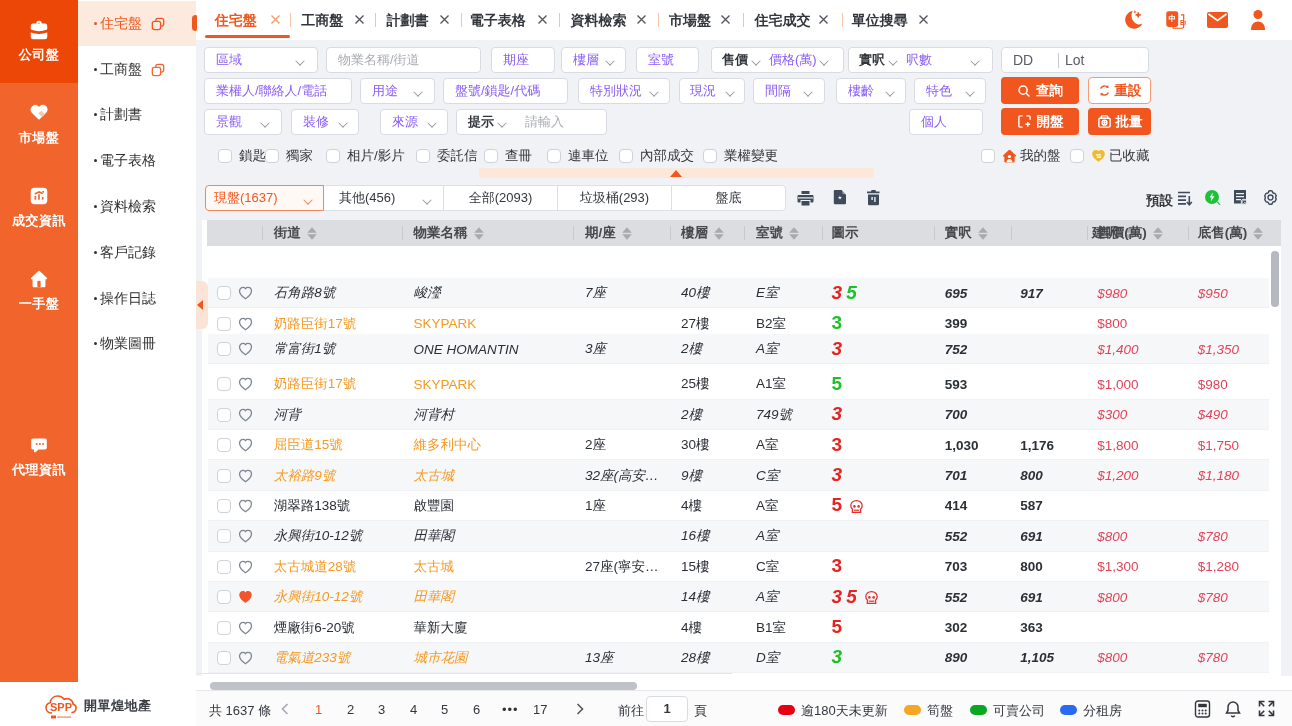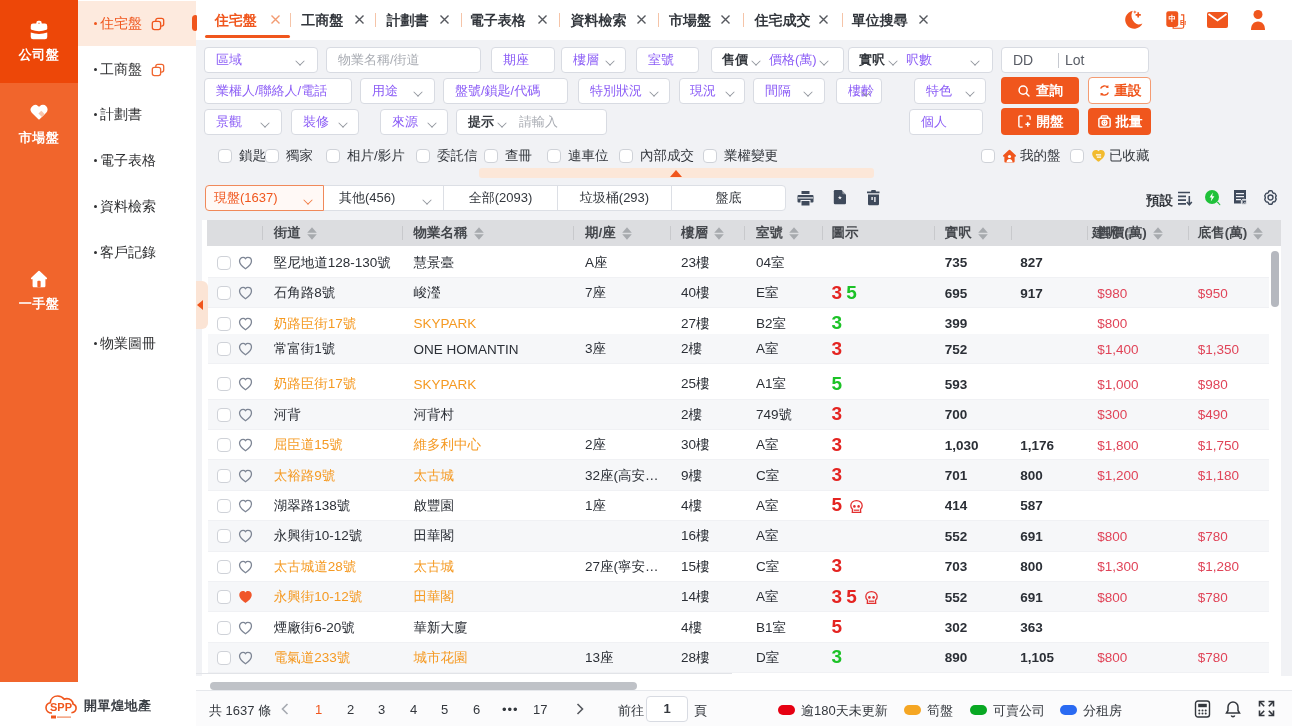"樓齡" div.inp { width: 46px -> 70px }
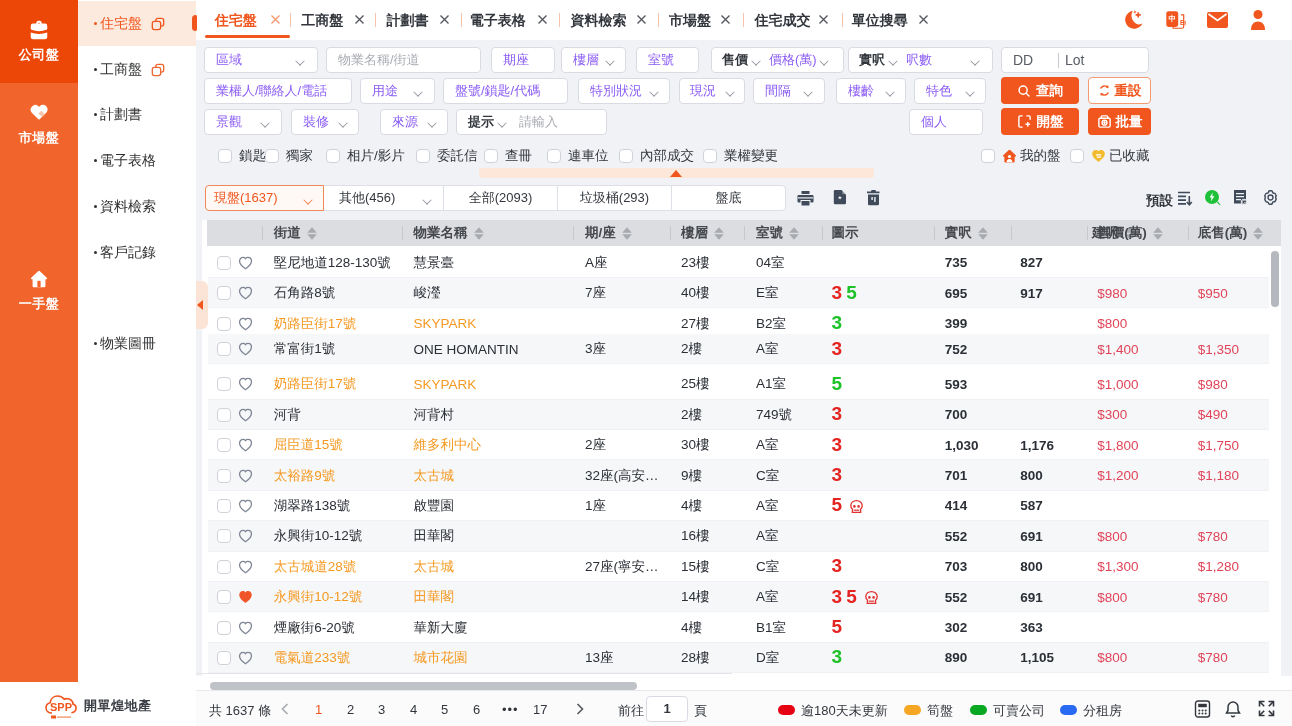"請輸入" span.ph { margin-left: 12px -> 18px }
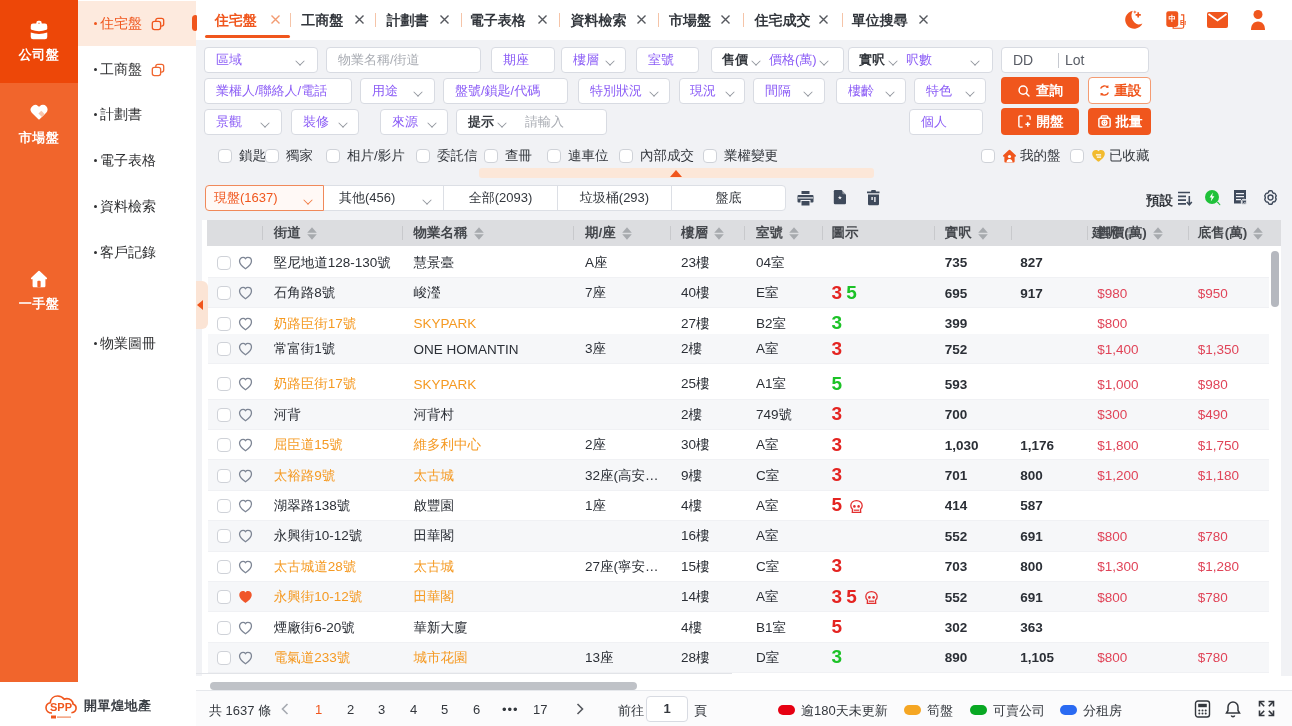"成交資訊" div.blk { html: none -> <div> <div><svg> <rect></rect> <g> <path></path> <path></path> <path></path> <path></path> </g> <path></path> </svg></div> <div>成交資訊</div> </div> }
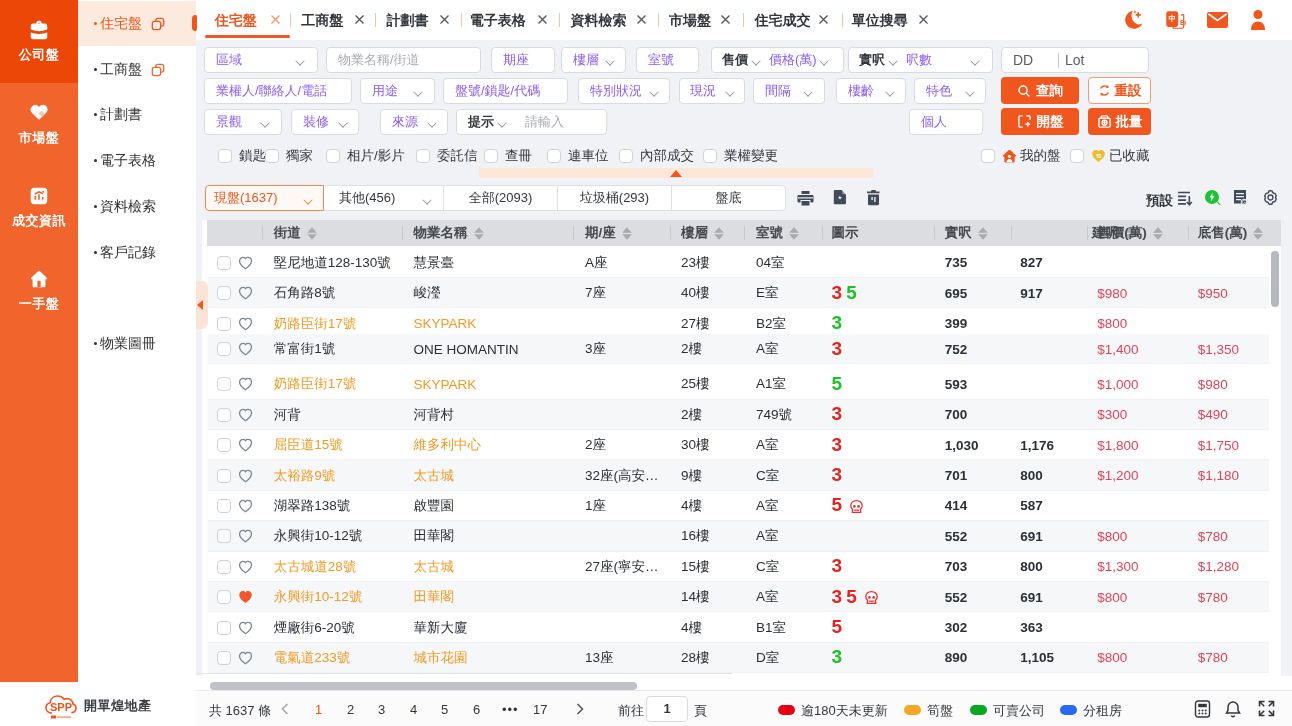"堅尼地道128-130號" div.row { html: <div> <span> <span></span> </span> <span> <svg> <path></path> </svg> </span> <span>堅尼地道128-130號</span> <span>慧景臺</span> <span>A座</span> <span>23樓</span> <span>04室</span> <span>735</span> <span>827</span> </div> -> none }
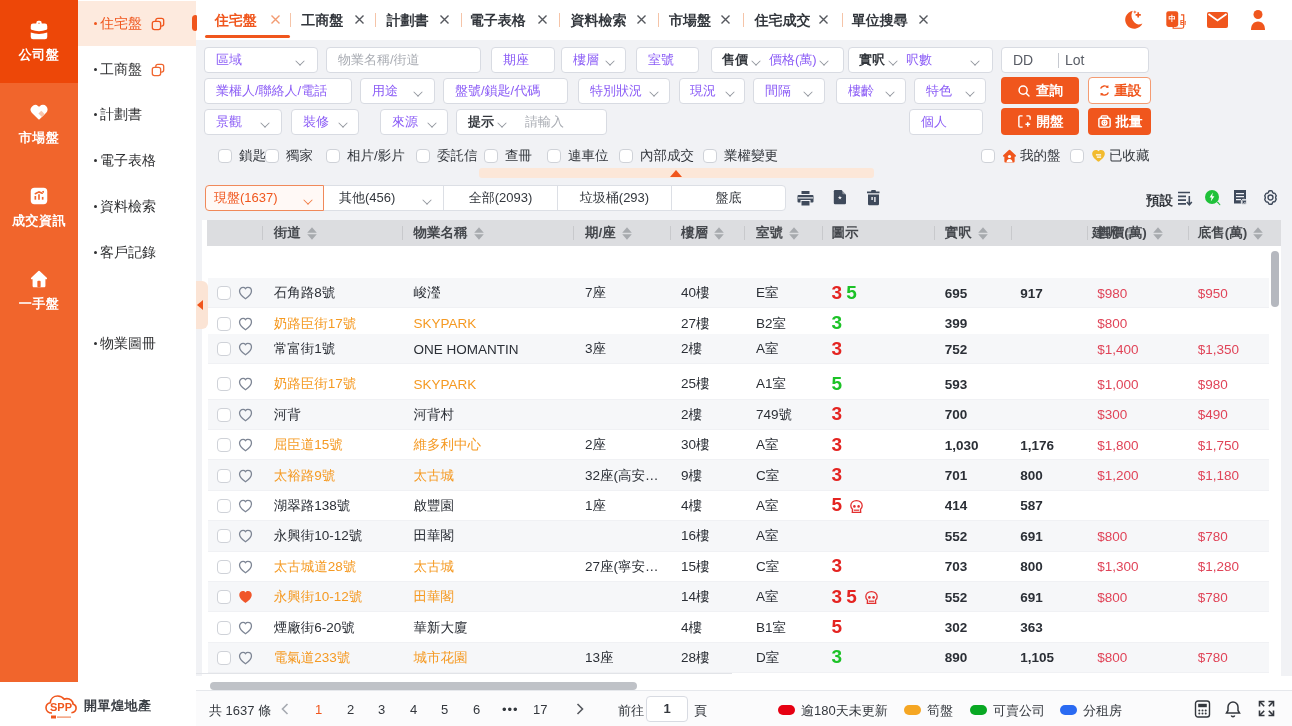"操作日誌" div.mi { html: none -> <div> <span></span> <span>操作日誌</span> </div> }
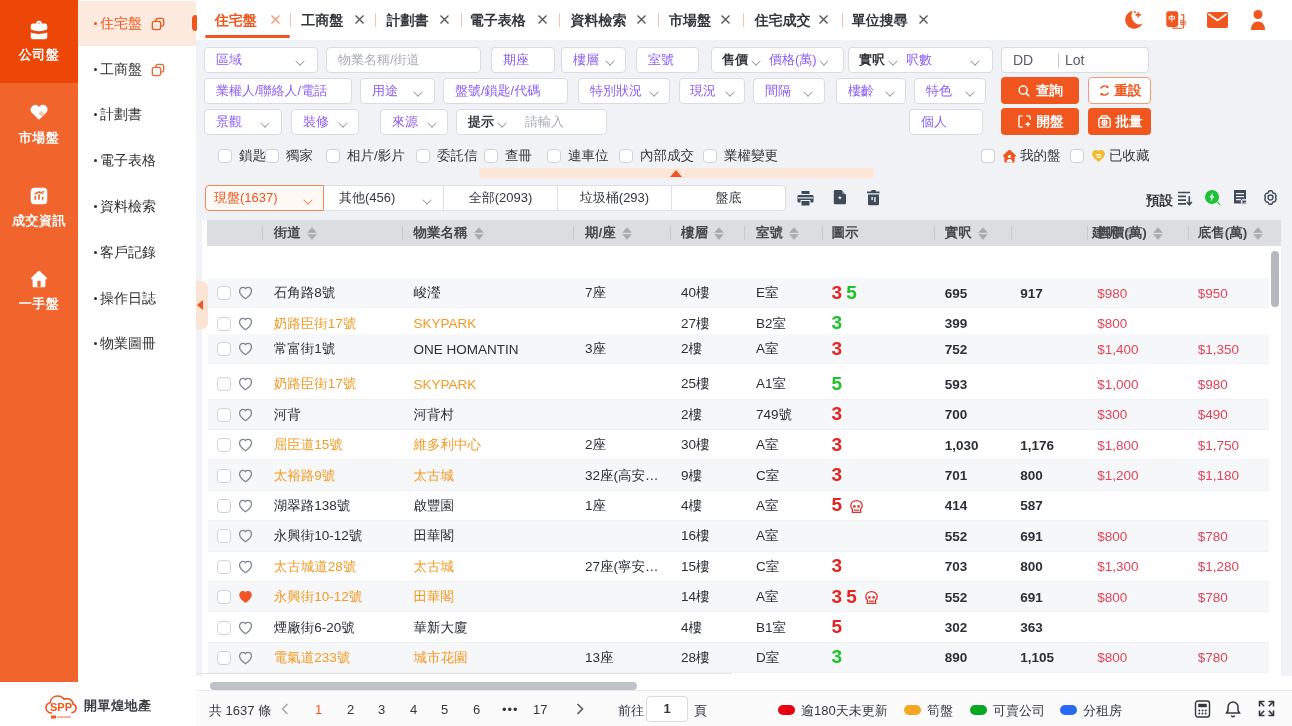"石角路8號" .row.alt { font-style: none -> italic }
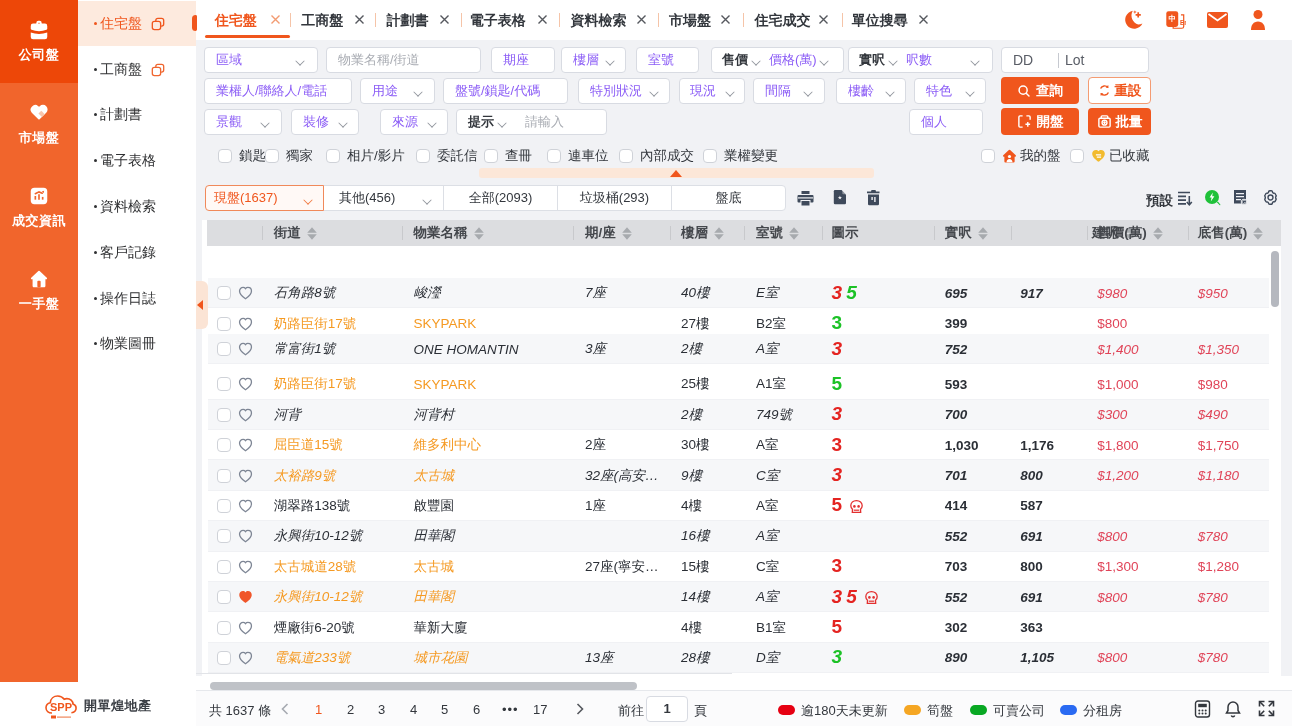"代理資訊" div.blk { html: none -> <div> <div><svg> <path></path> <g> <circle></circle> <circle></circle> <circle></circle> </g> </svg></div> <div>代理資訊</div> </div> }
